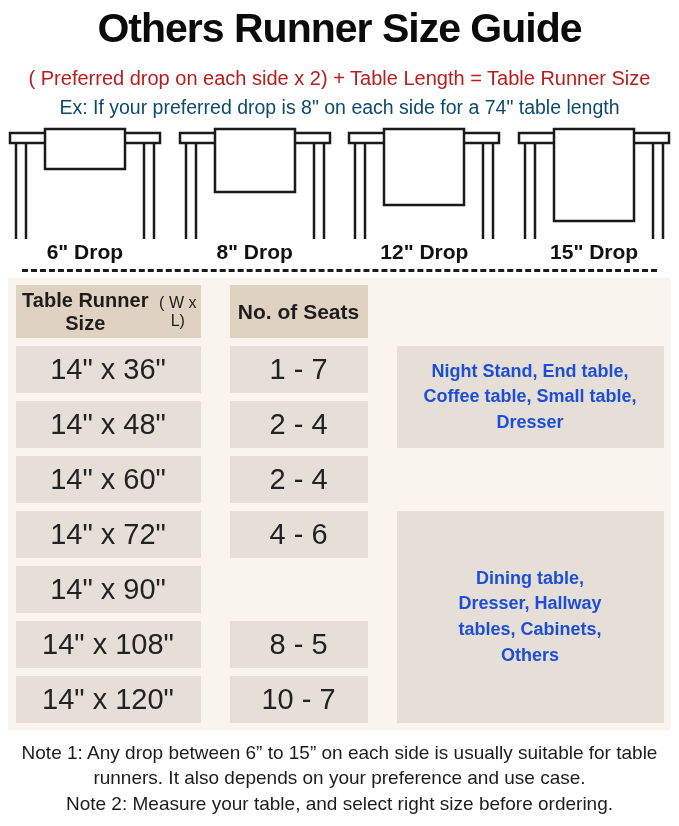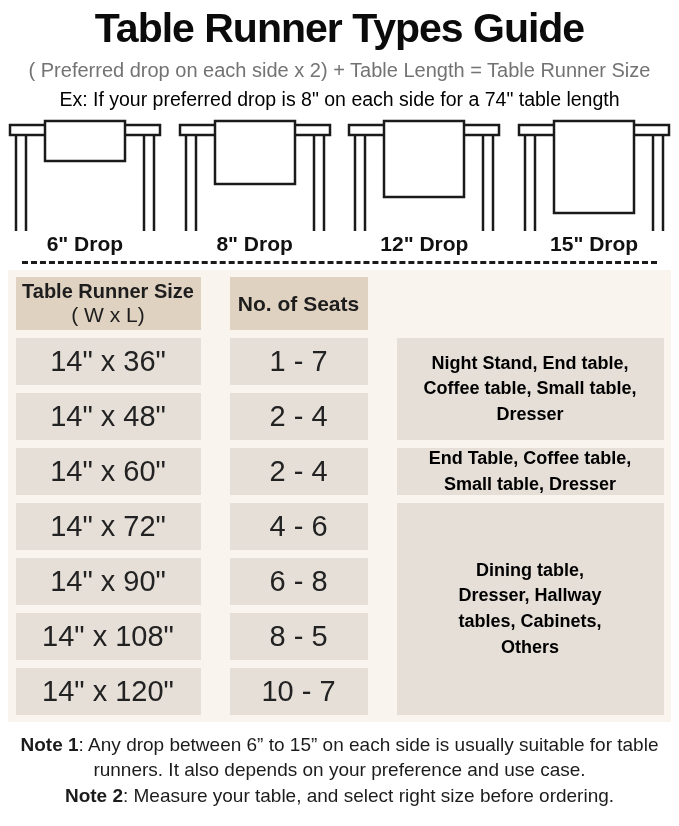"Table Runner Types Guide" h1.title { text: Table Runner Types -> Others Runner Size }
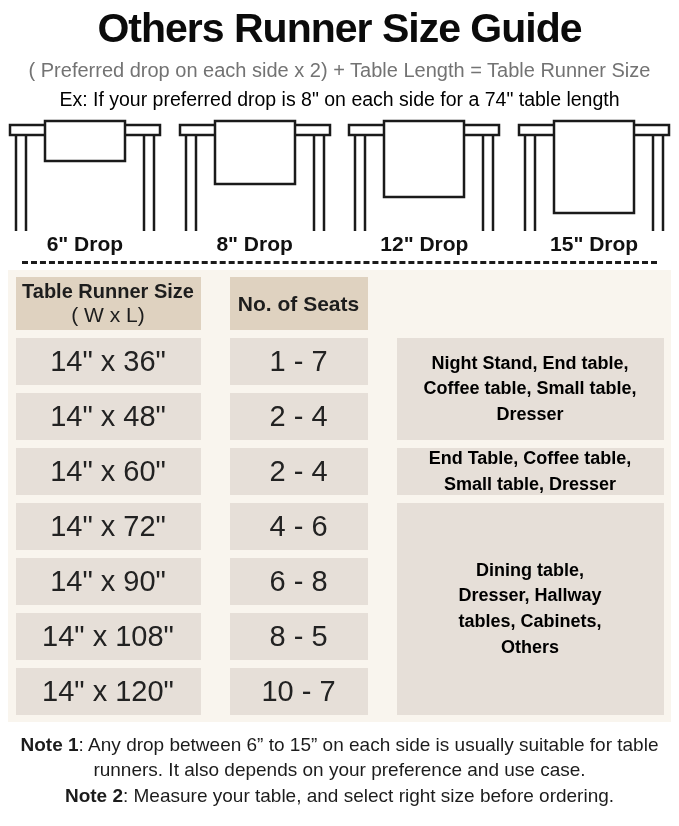"( Preferred drop on each" .formula { color: #737373 -> #b91c1c; margin: 7px 0 0 -> 15px 0 0 }
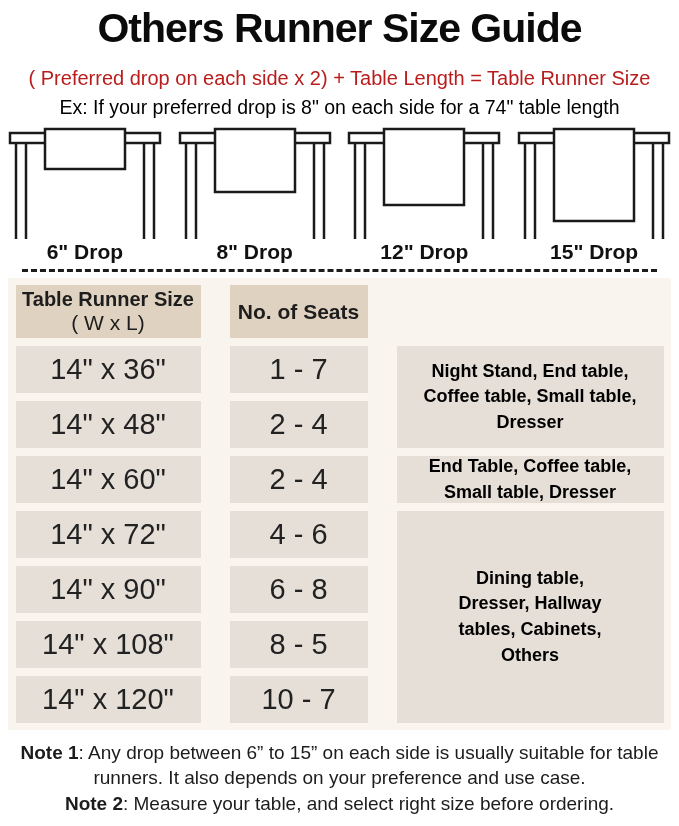"Ex: If your preferred drop" .example { color: #000000 -> #0c4a6e }
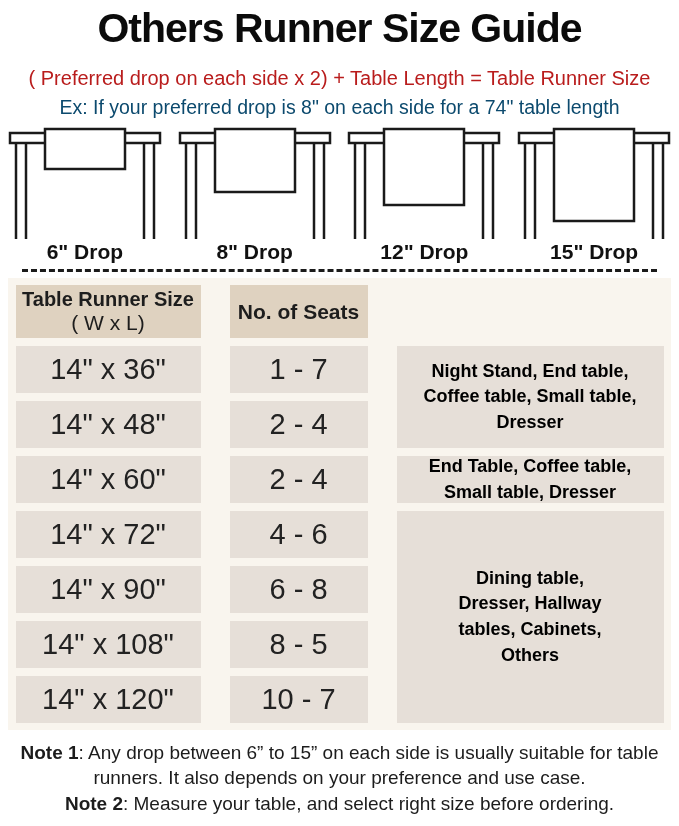"Table Runner Size" .cell { flex-direction: column -> row }
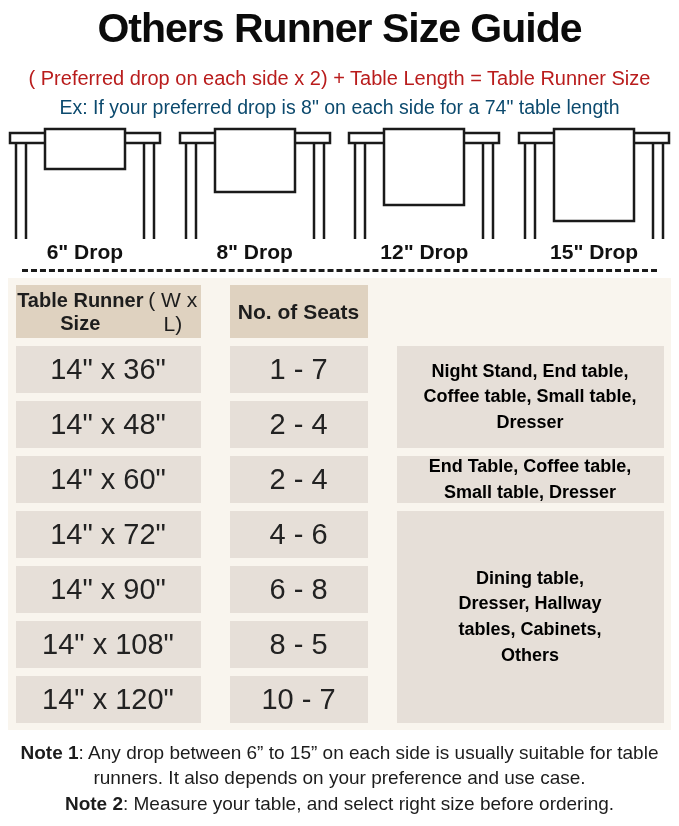"( W x L)" .h-sub { font-size: 21px -> 16px }
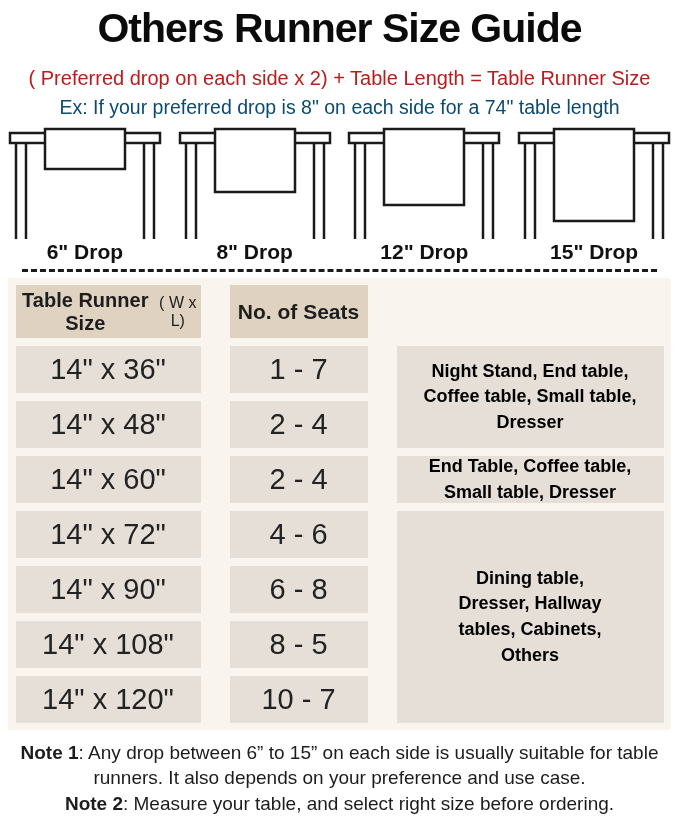"Night Stand, End table, Coffee" .types-cell { color: #000000 -> #1d4ed8 }
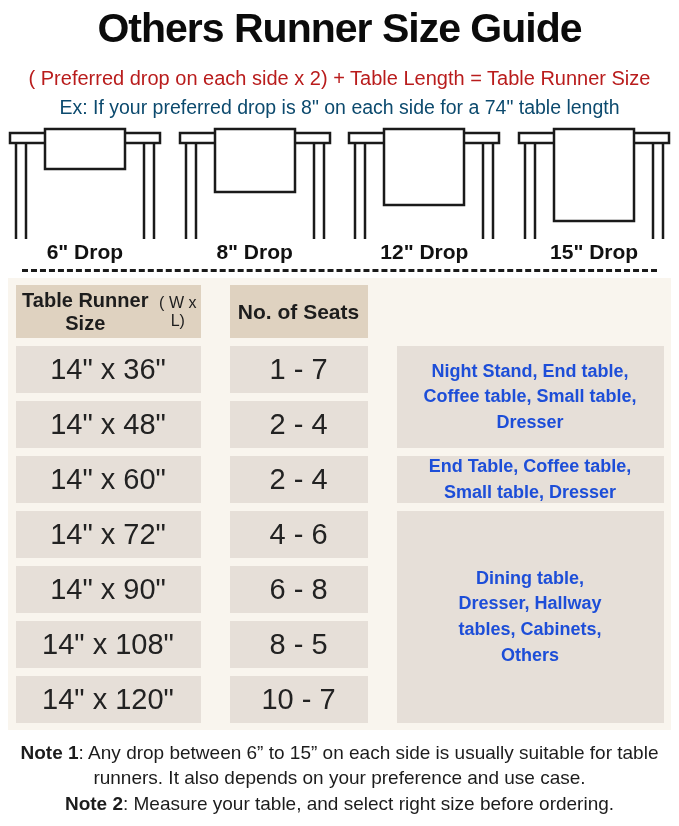"End Table, Coffee table, Small" div.cell { html: <div> <div>End Table, Coffee table, Small table, Dresser</div> </div> -> none }
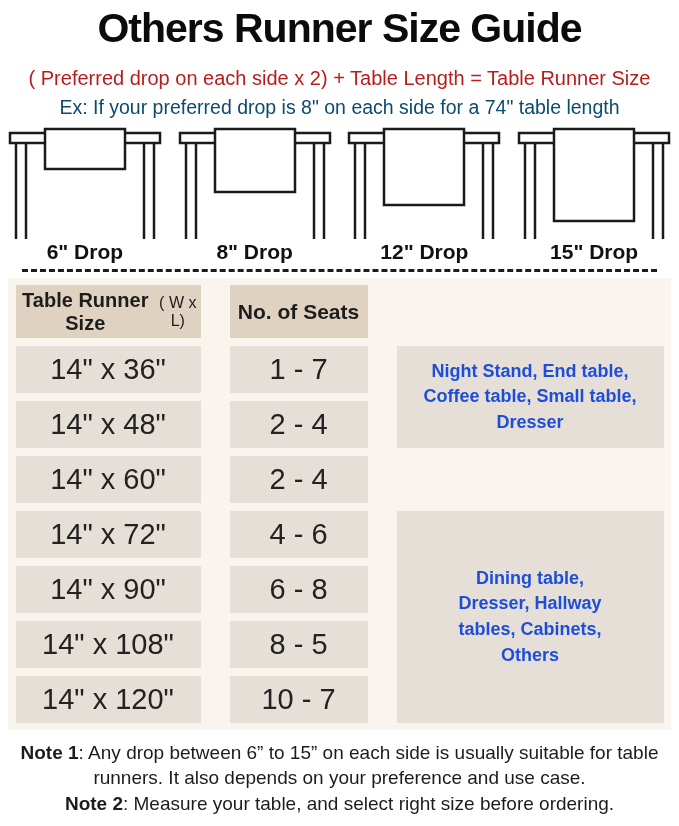"6 - 8" div.cell { html: <div>6 - 8</div> -> none }
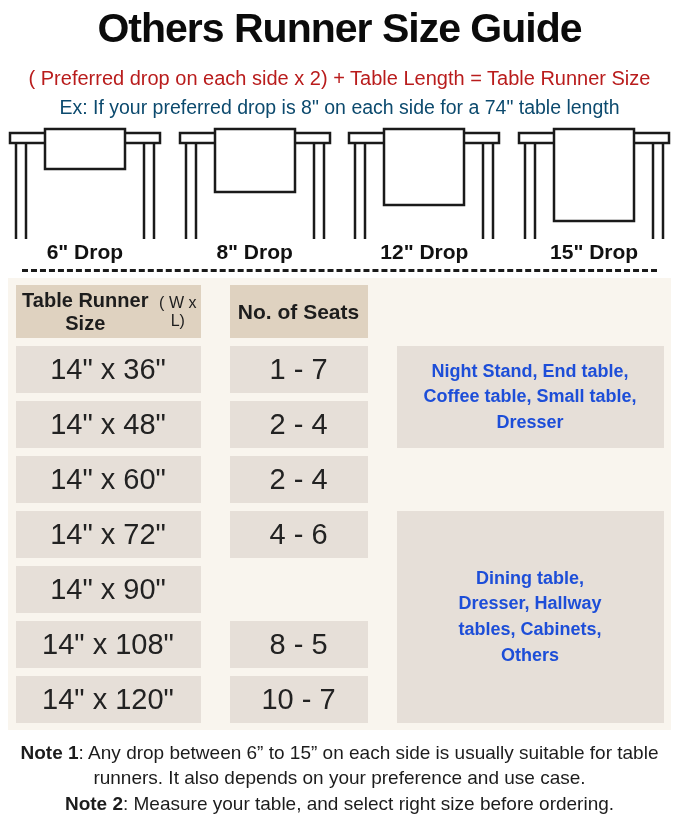"Note 1" .note-label { font-weight: bold -> normal }
